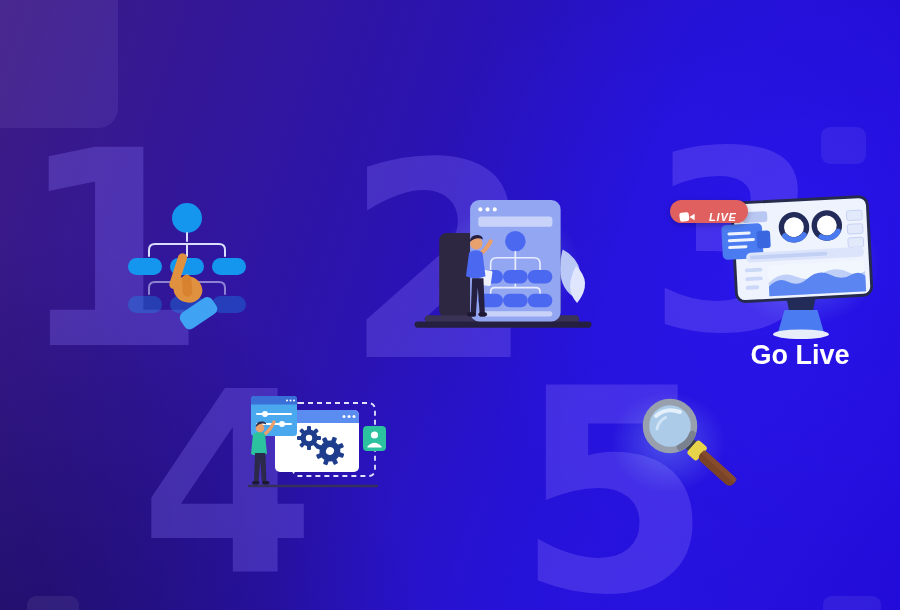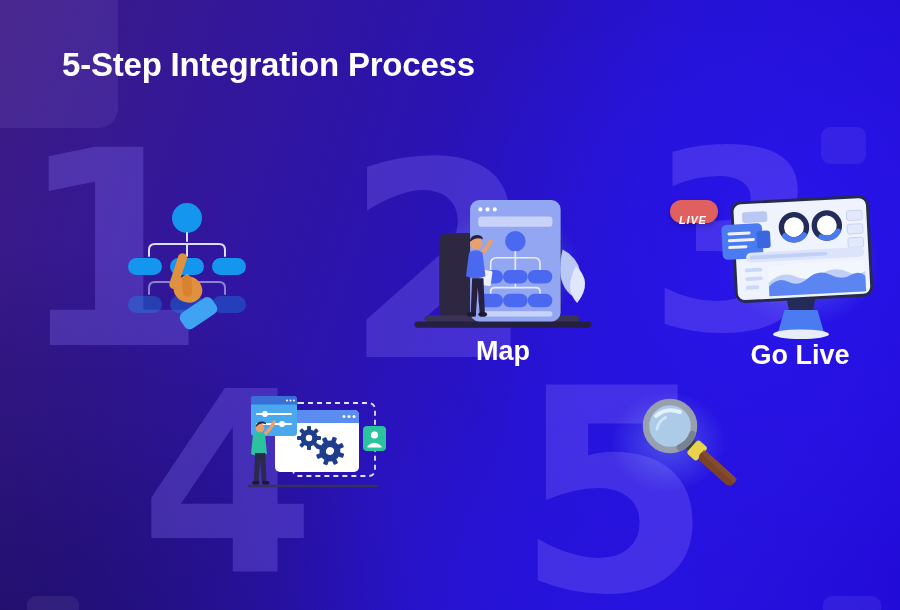"5-Step Integration Process" h1.title { html: <h1>5-Step Integration Process</h1> -> none }
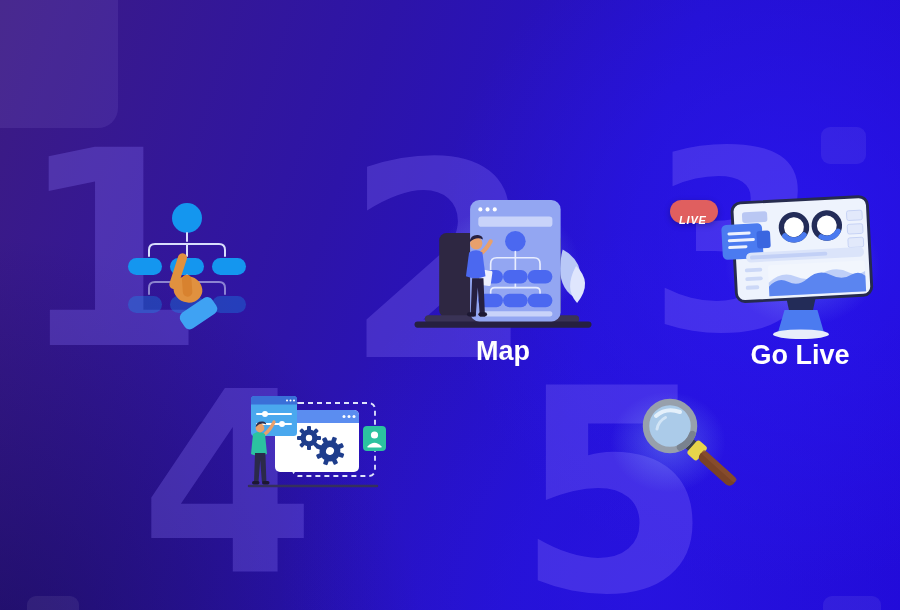"LIVE" .live-badge { flex-direction: column -> none }
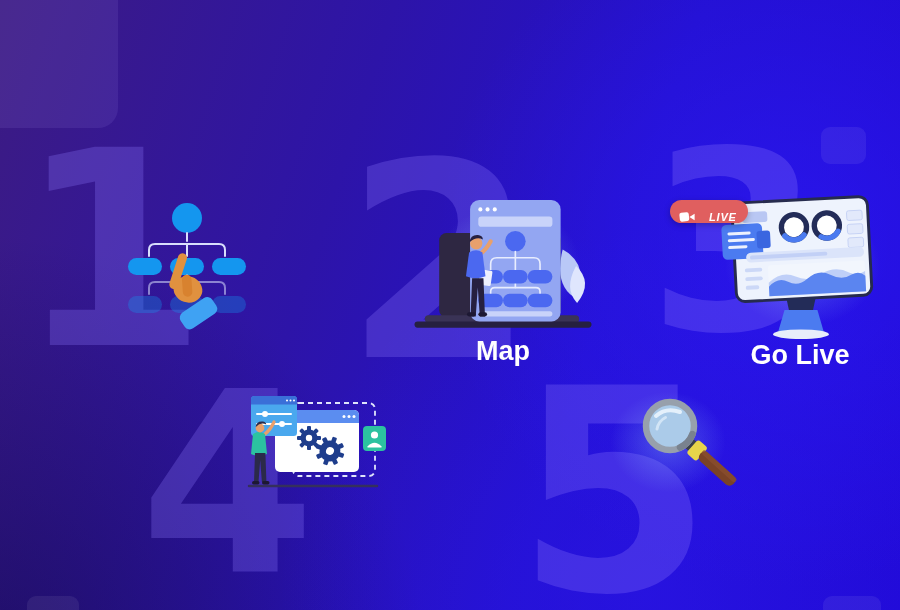"Map" div.label { html: <div>Map</div> -> none }
